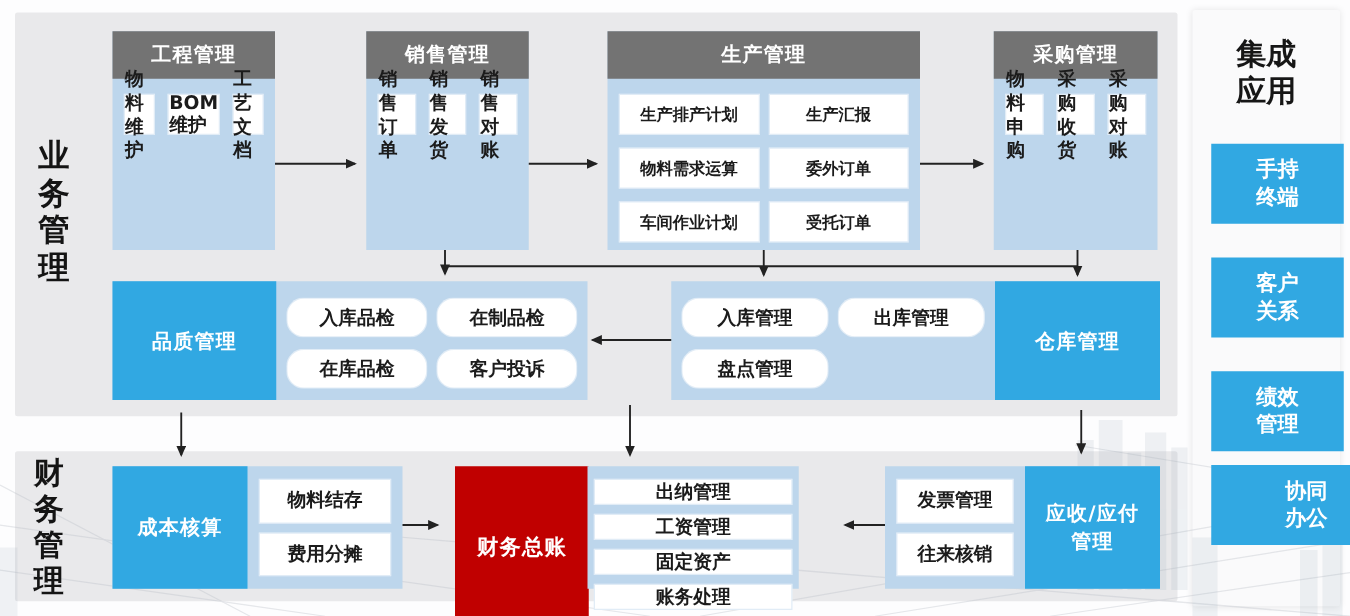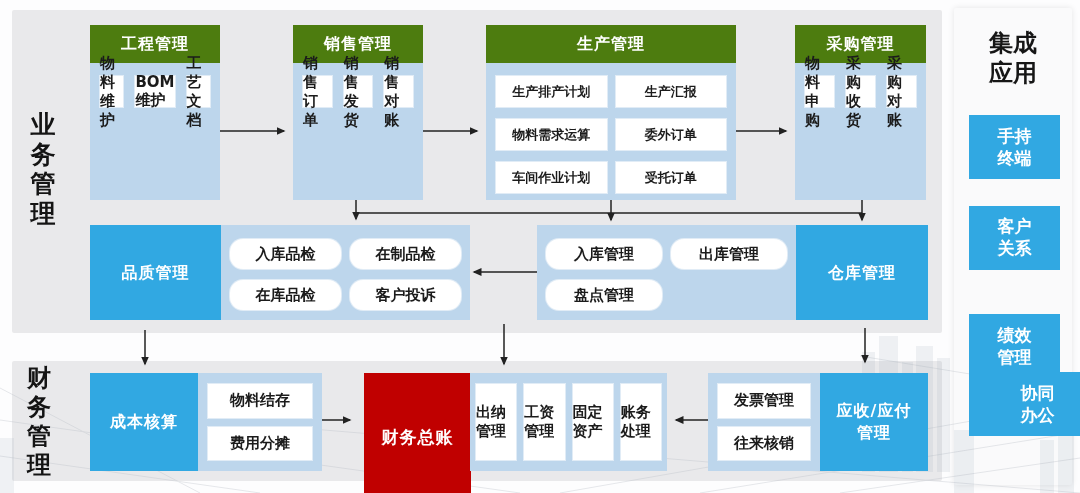"工程管理" .hd { background: #4d7c0f -> #737373 }
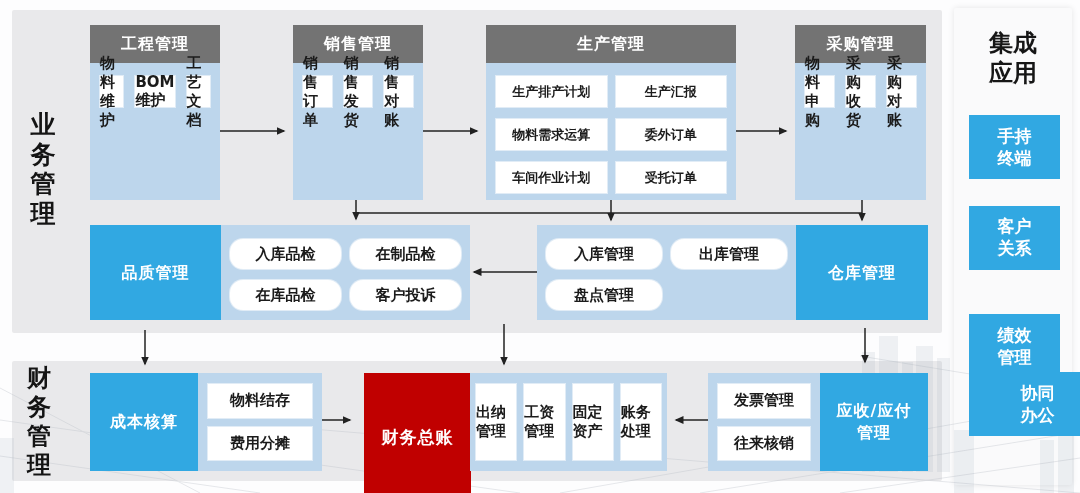"手持" .int-box { width: 91px -> 106px }
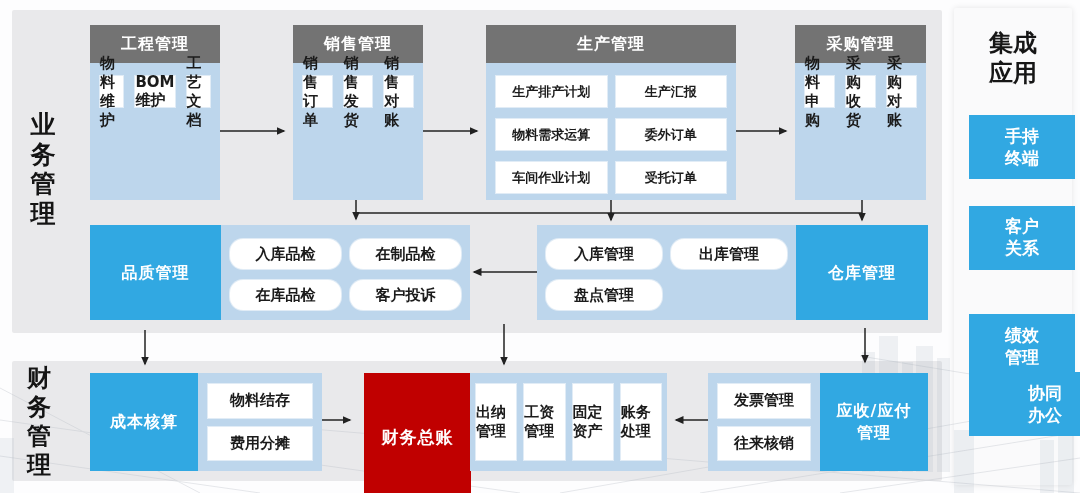"绩效" #int-2 { top: 314px -> 297px }
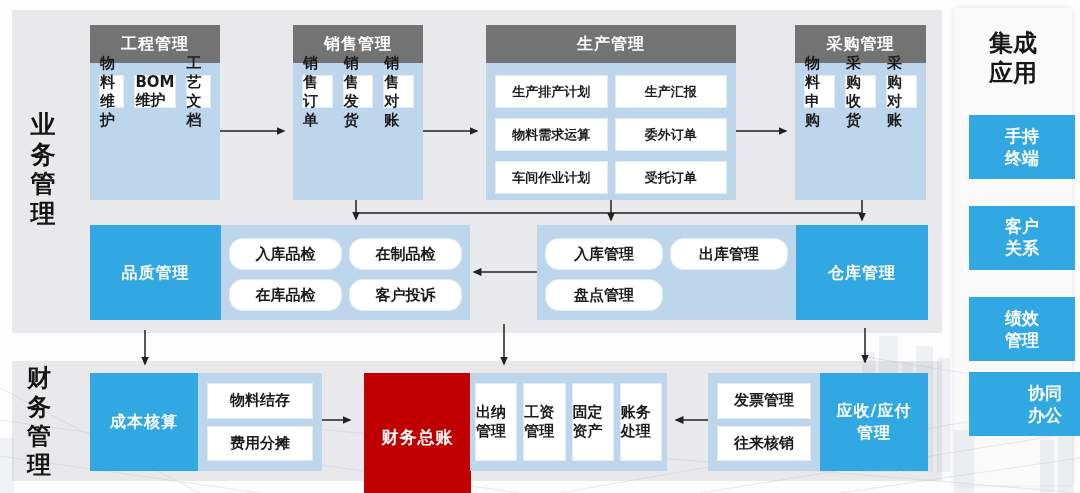"出纳管理" #g-fin-ops { grid-template-columns: 1fr 1fr 1fr 1fr -> 1fr; width: 197px -> 169px }
